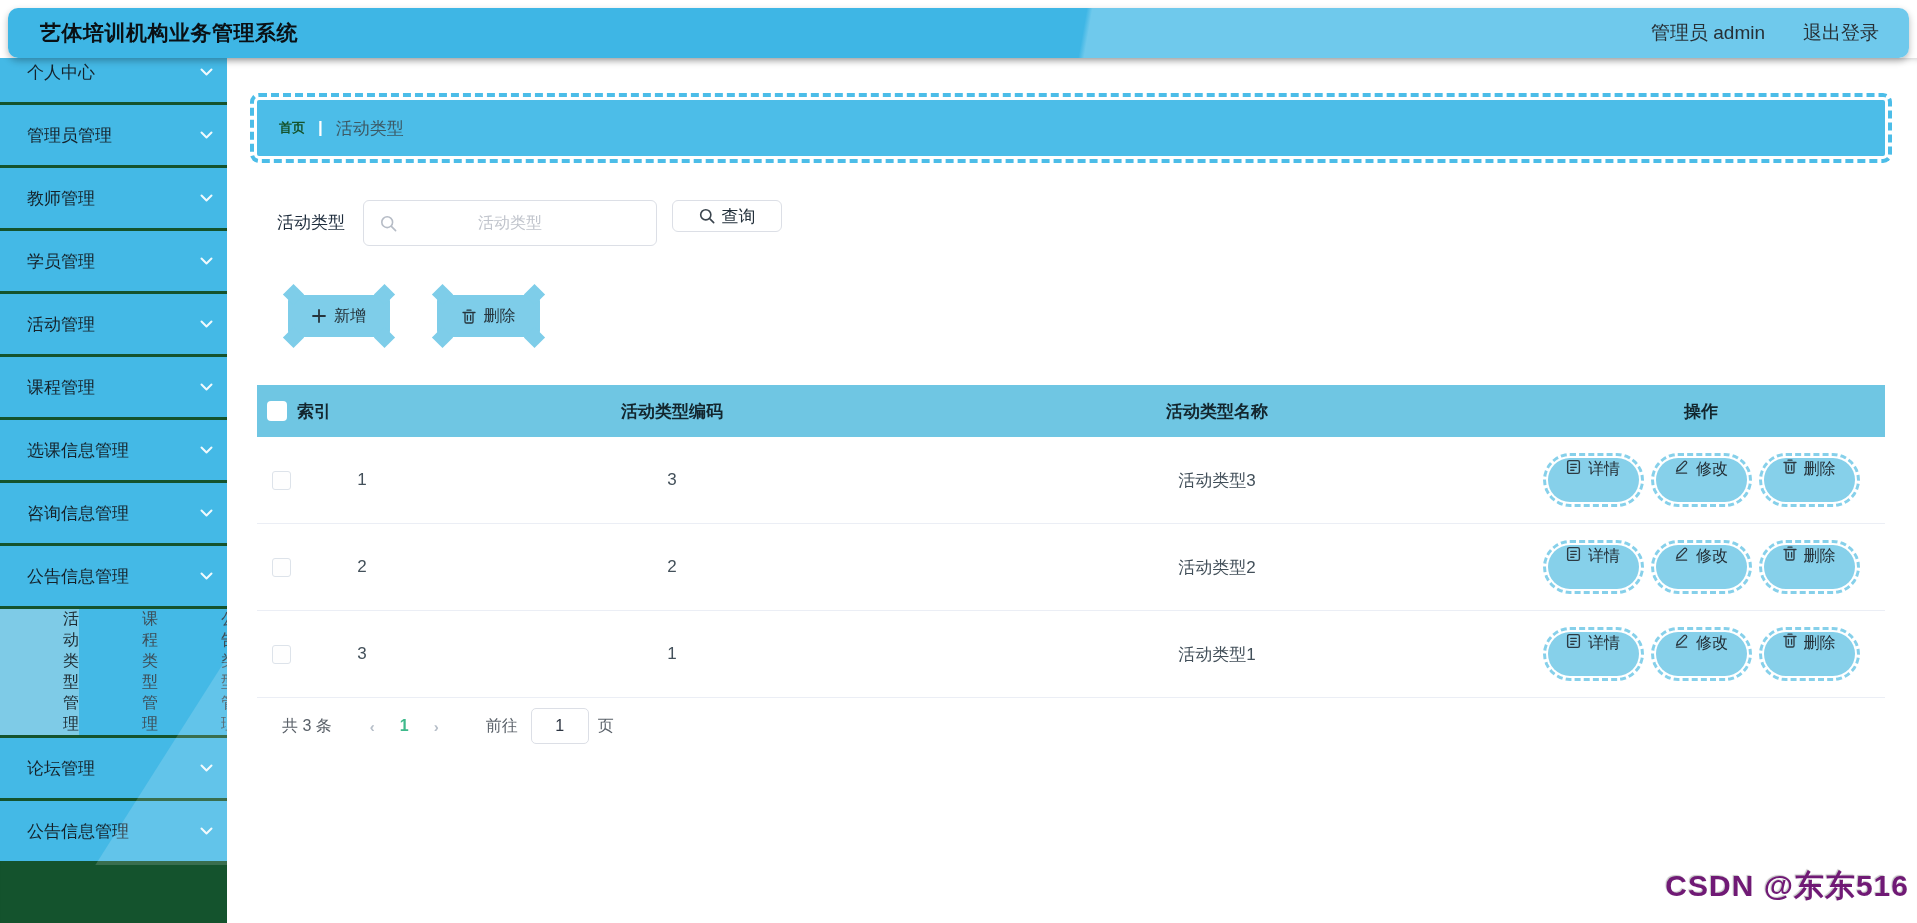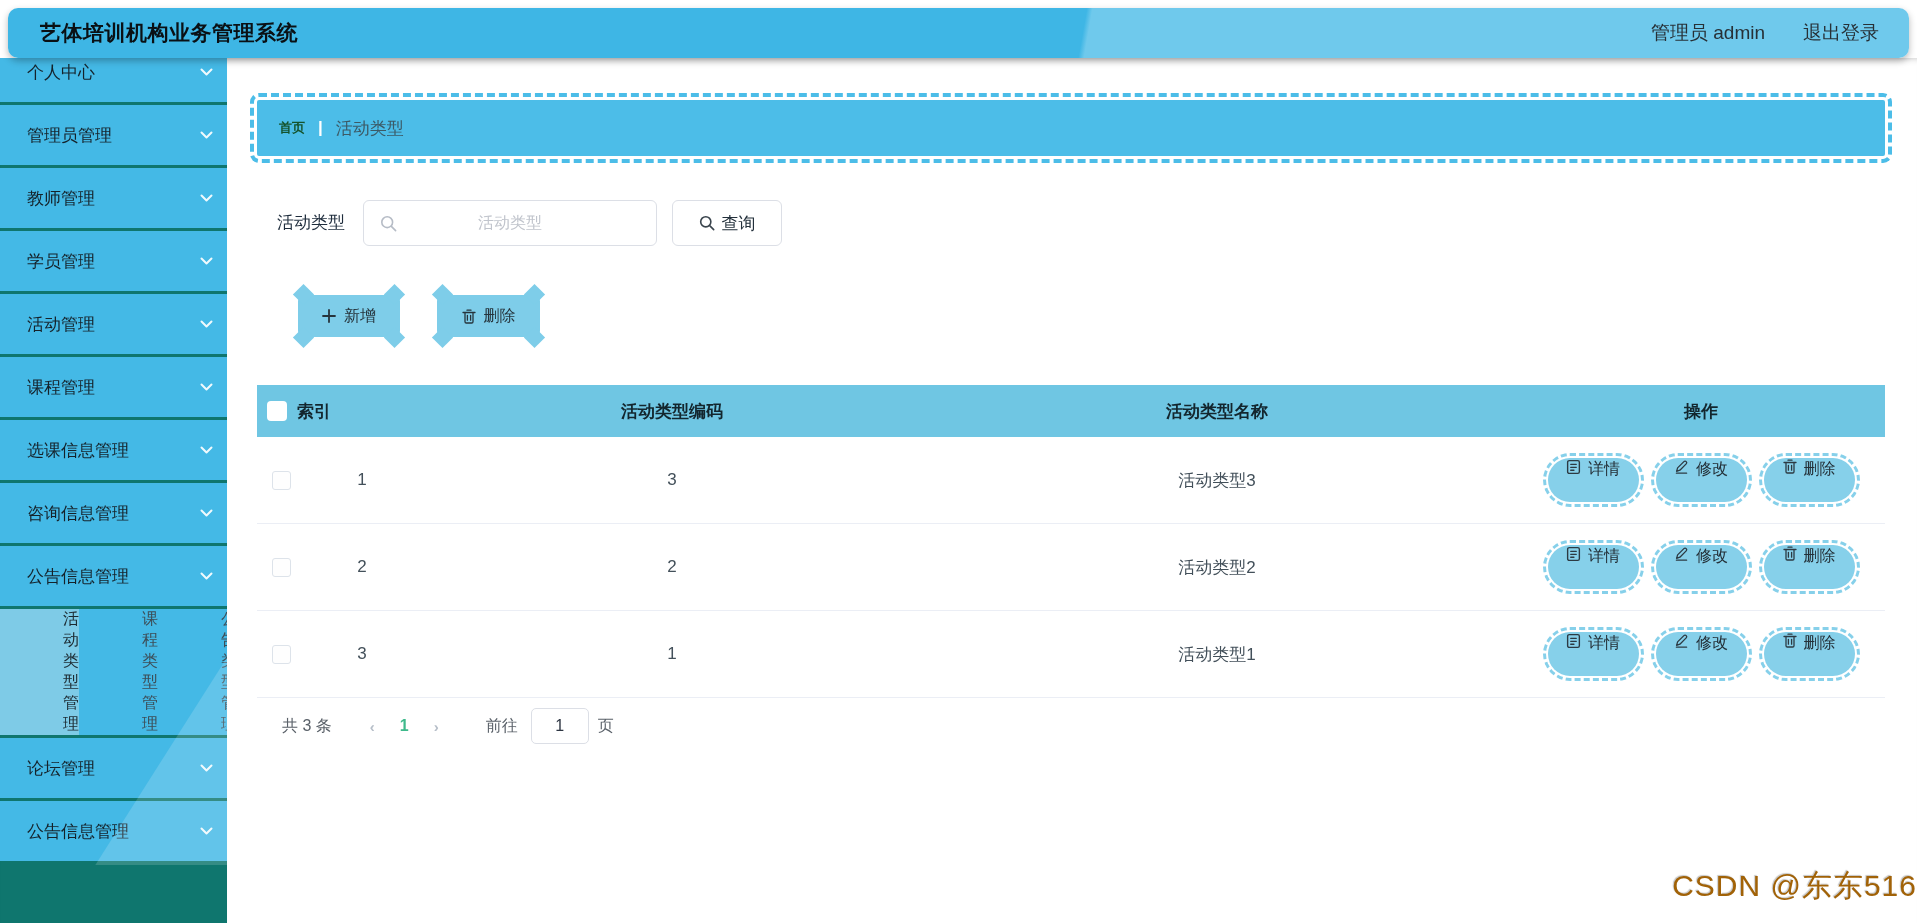"个人中心" .sidebar { background: #0f766e -> #14532d }
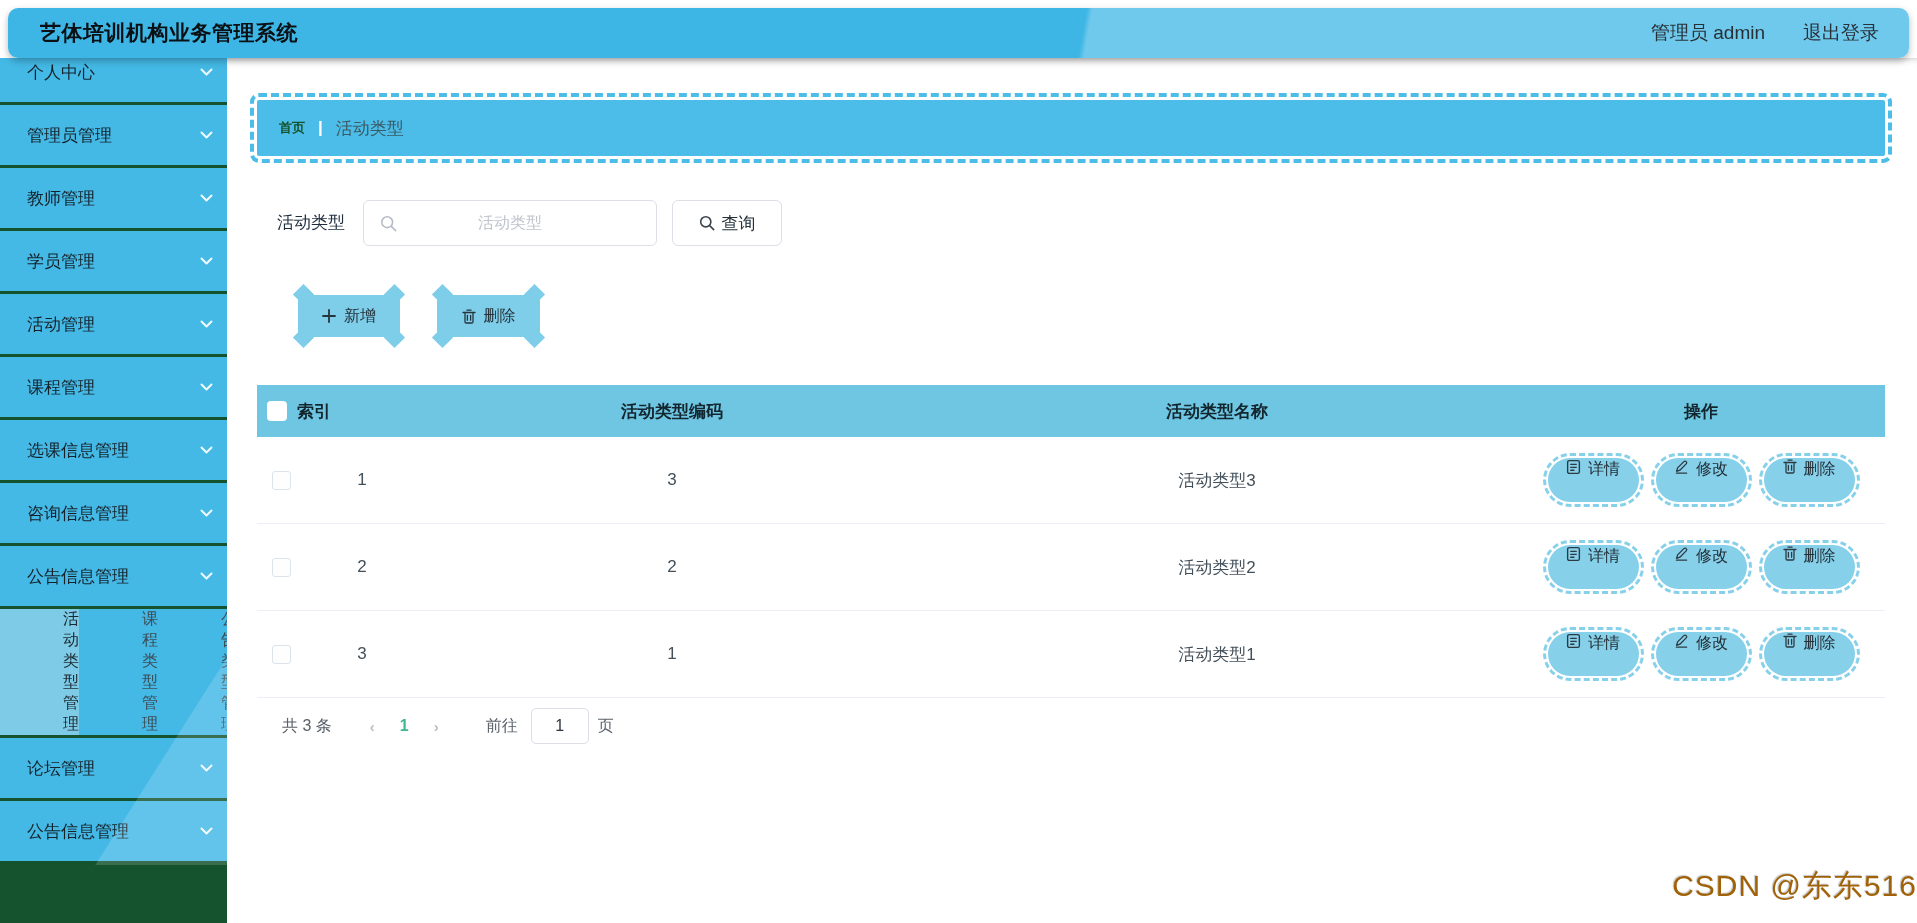"查询" .query-btn { height: 46px -> 32px }
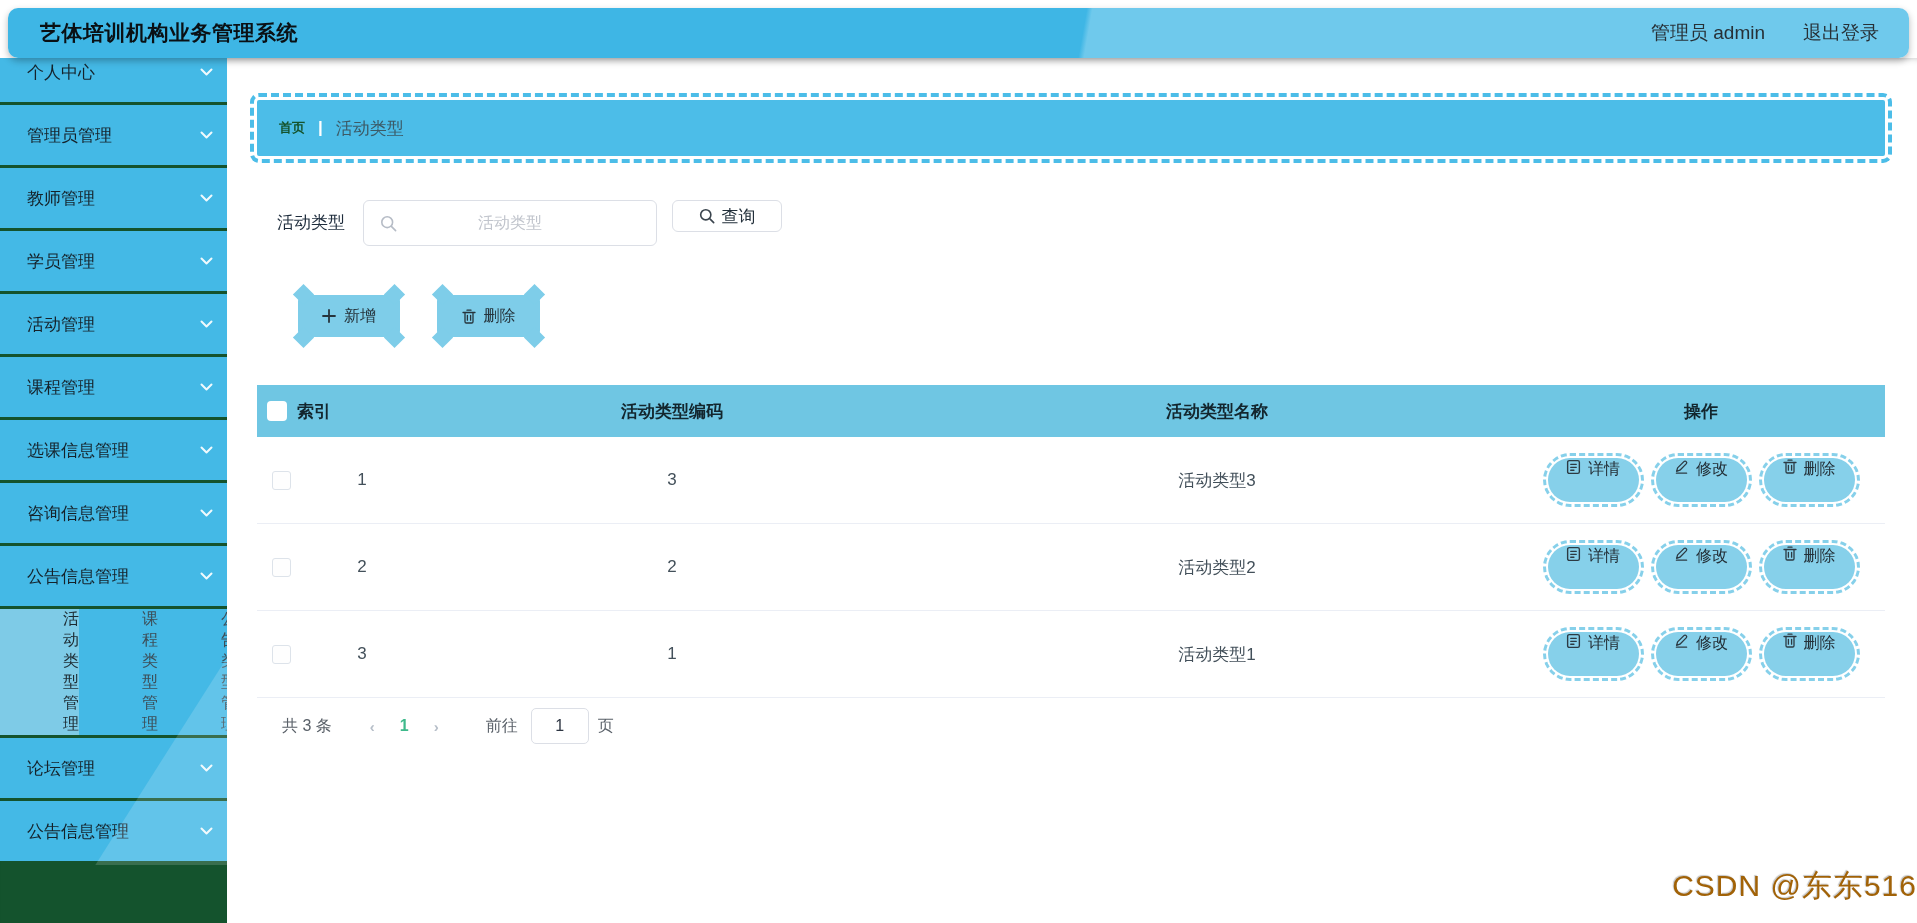"新增" .add-btn { left: 71px -> 61px }
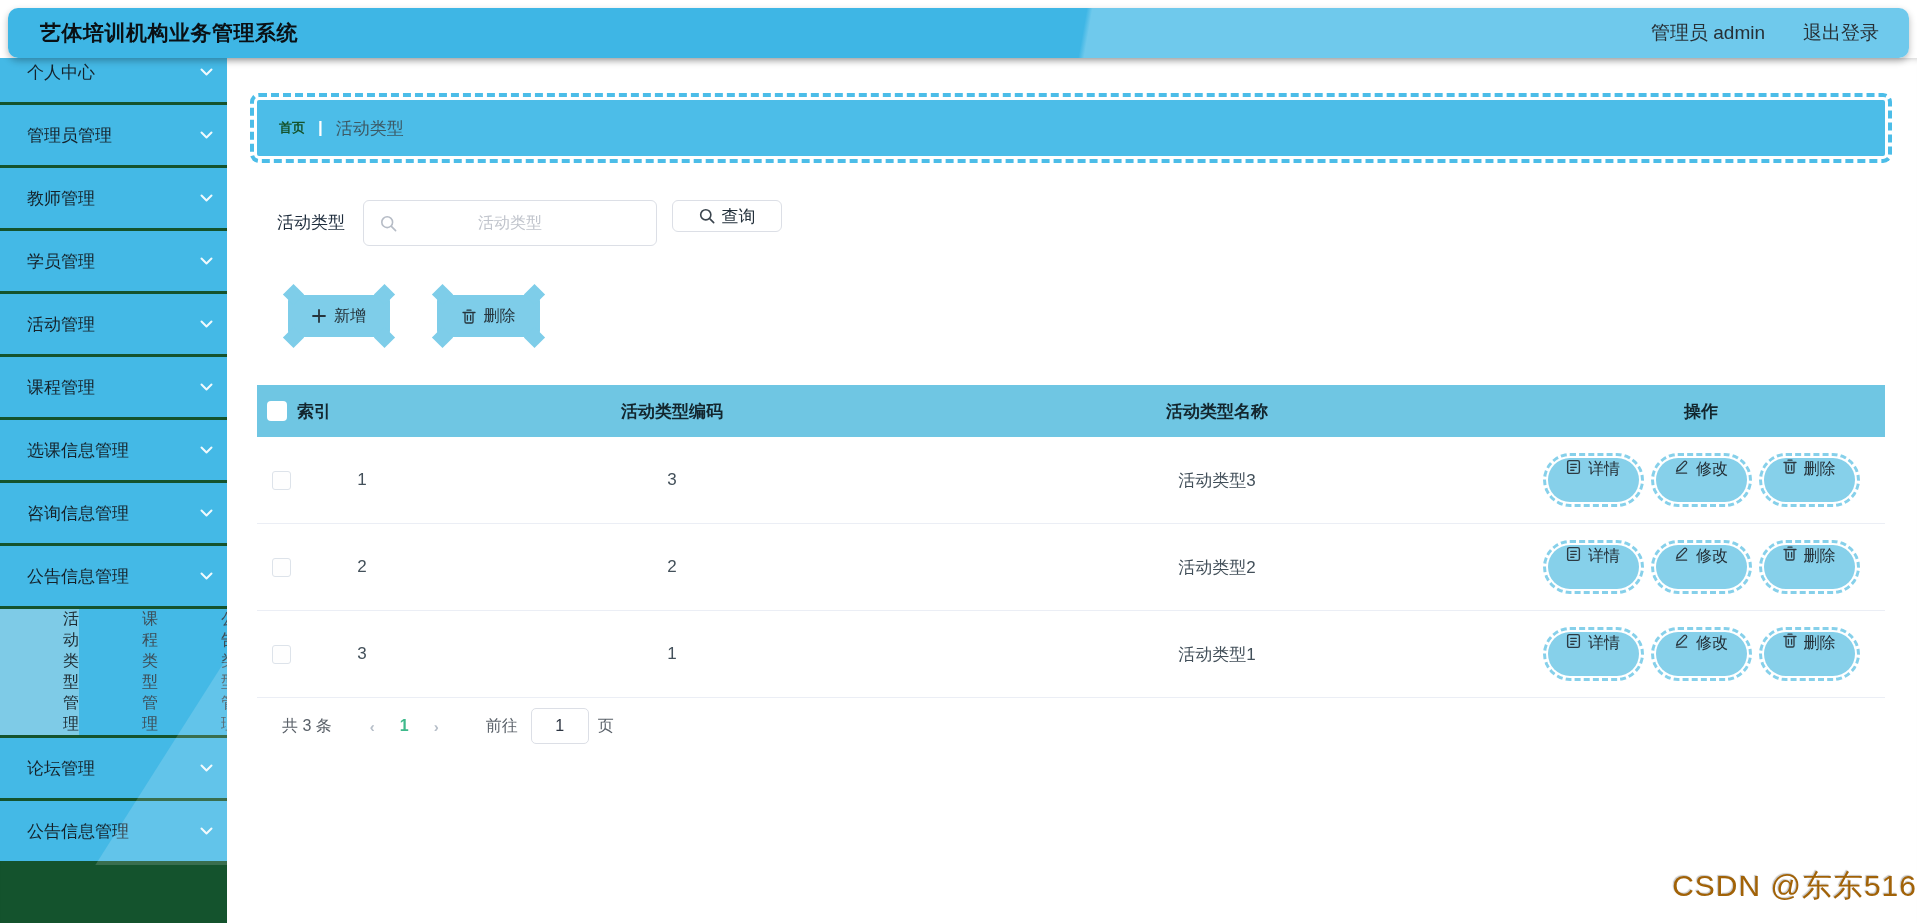"CSDN @东东516" .watermark { color: #a16207 -> #701a75; font-weight: none -> bold; right: 0 -> 8px }
